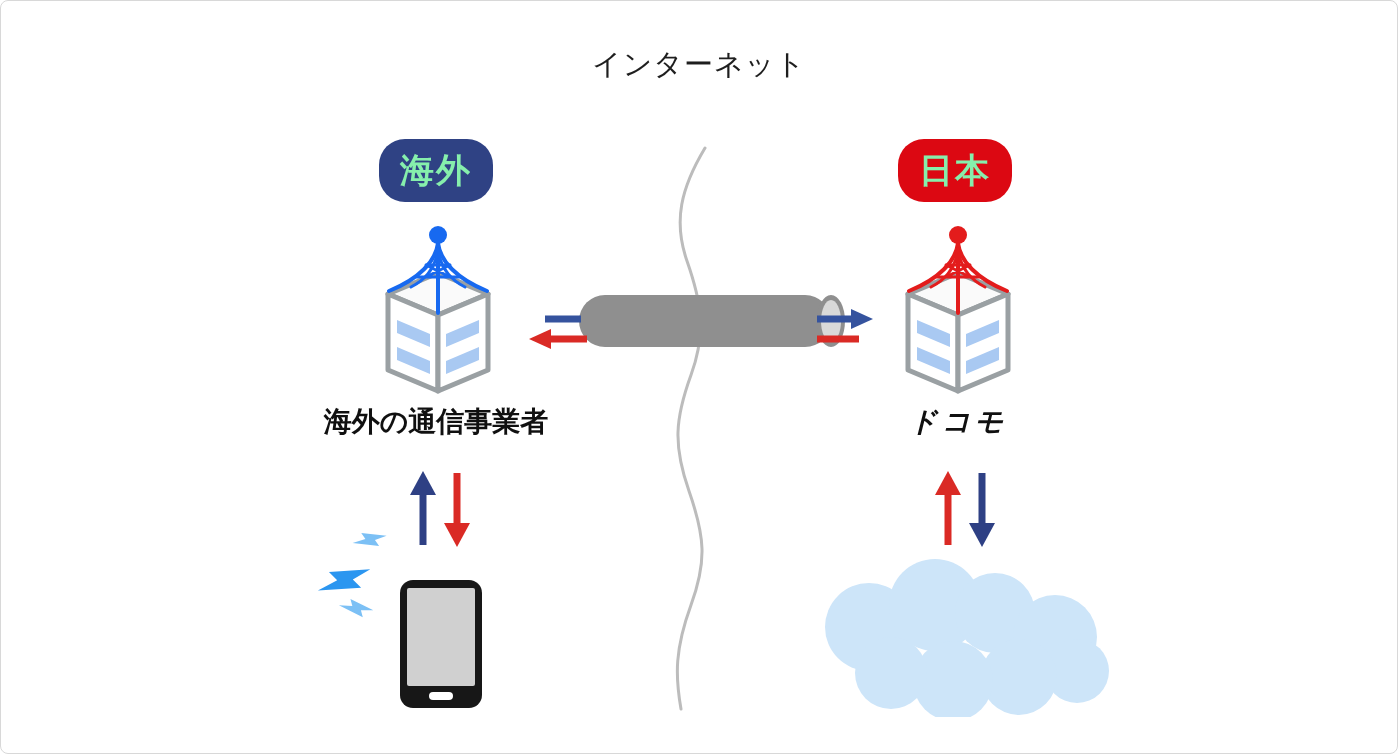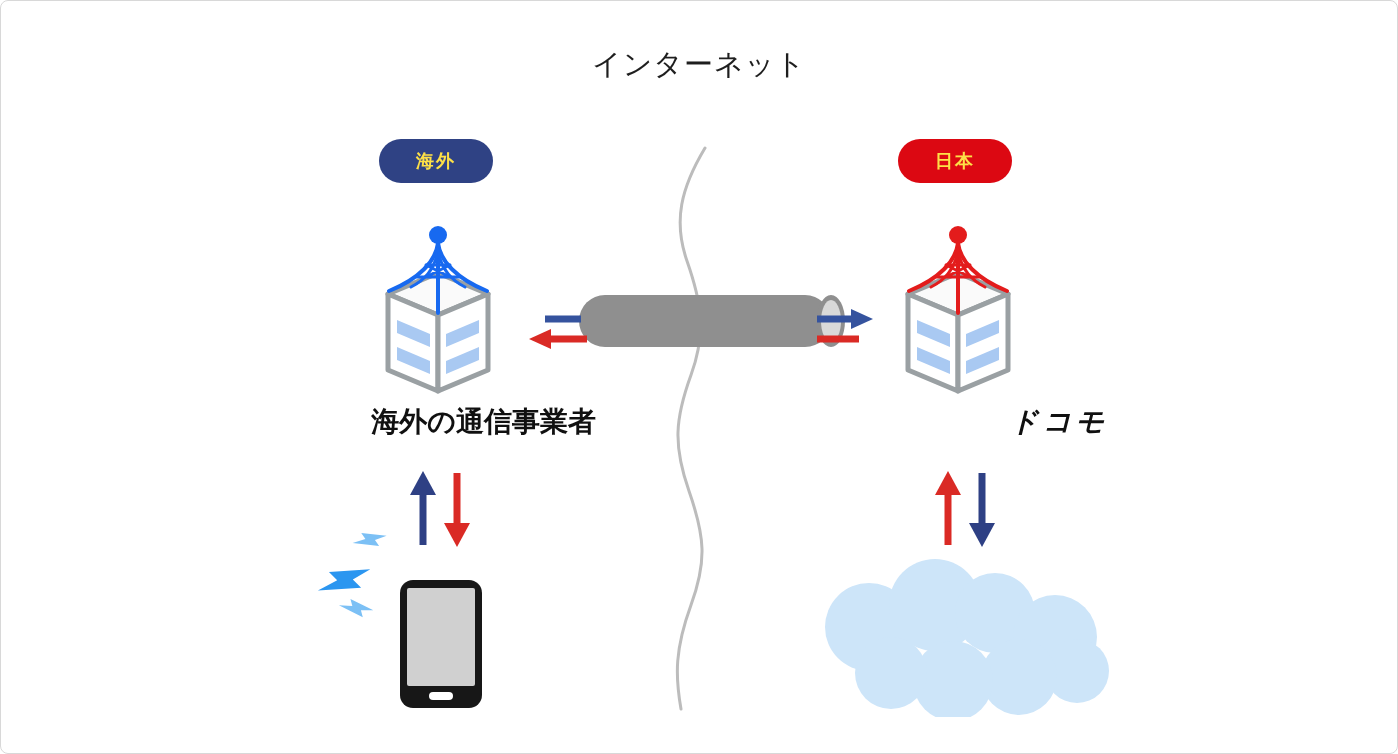"海外" .badge { color: #fde047 -> #86efac; font-size: 18px -> 34px; height: 44px -> 63px }
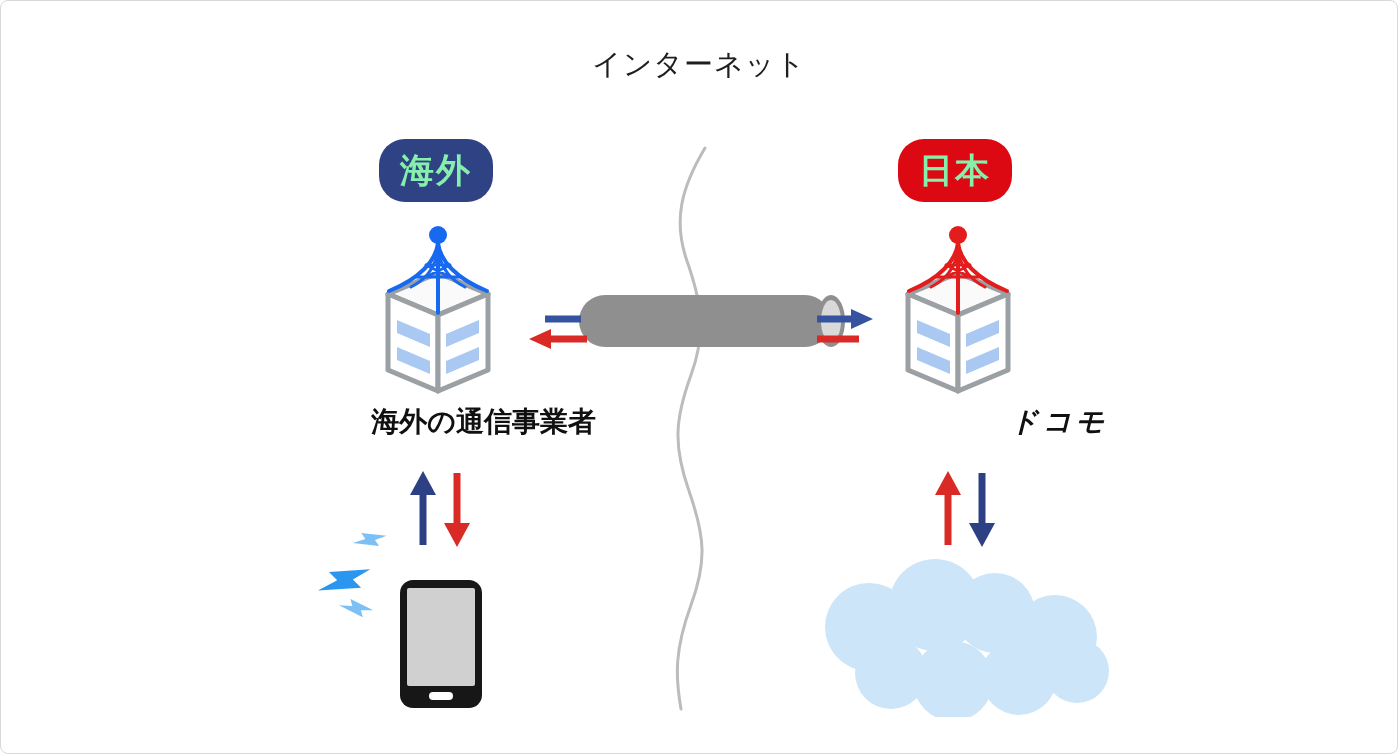"海外の通信事業者" .carrier-label { text-align: right -> center }
